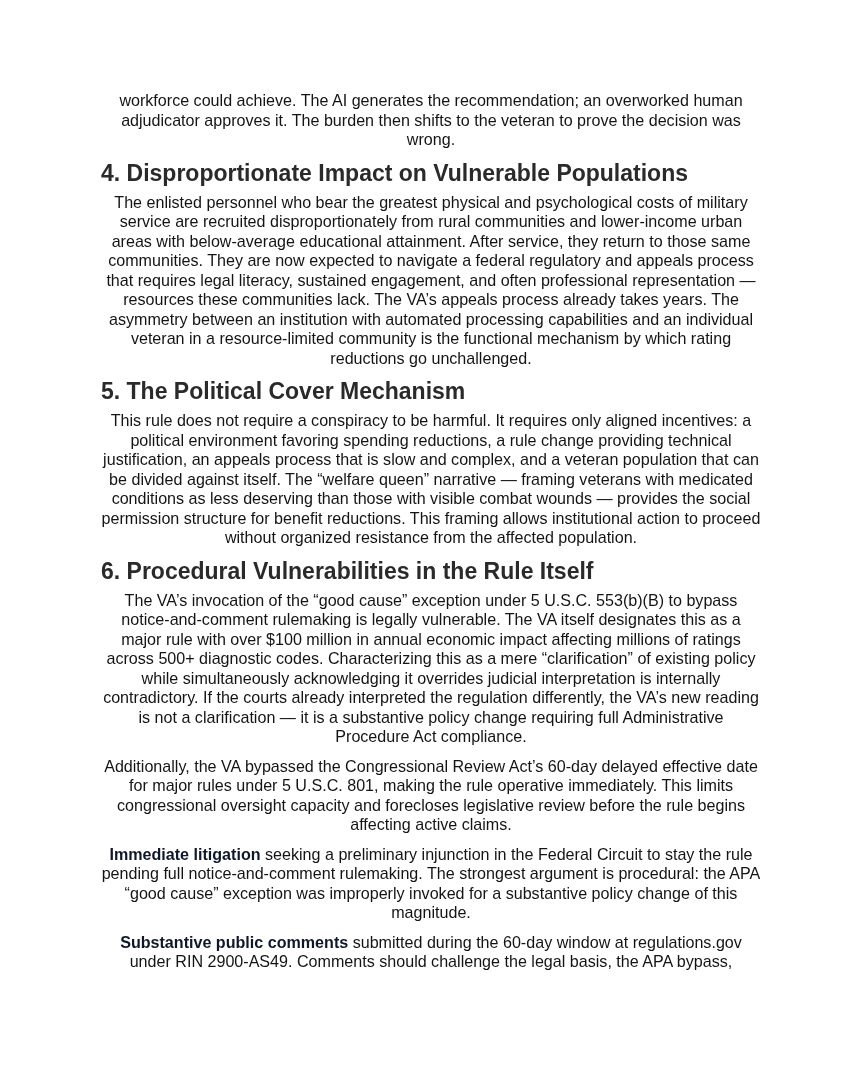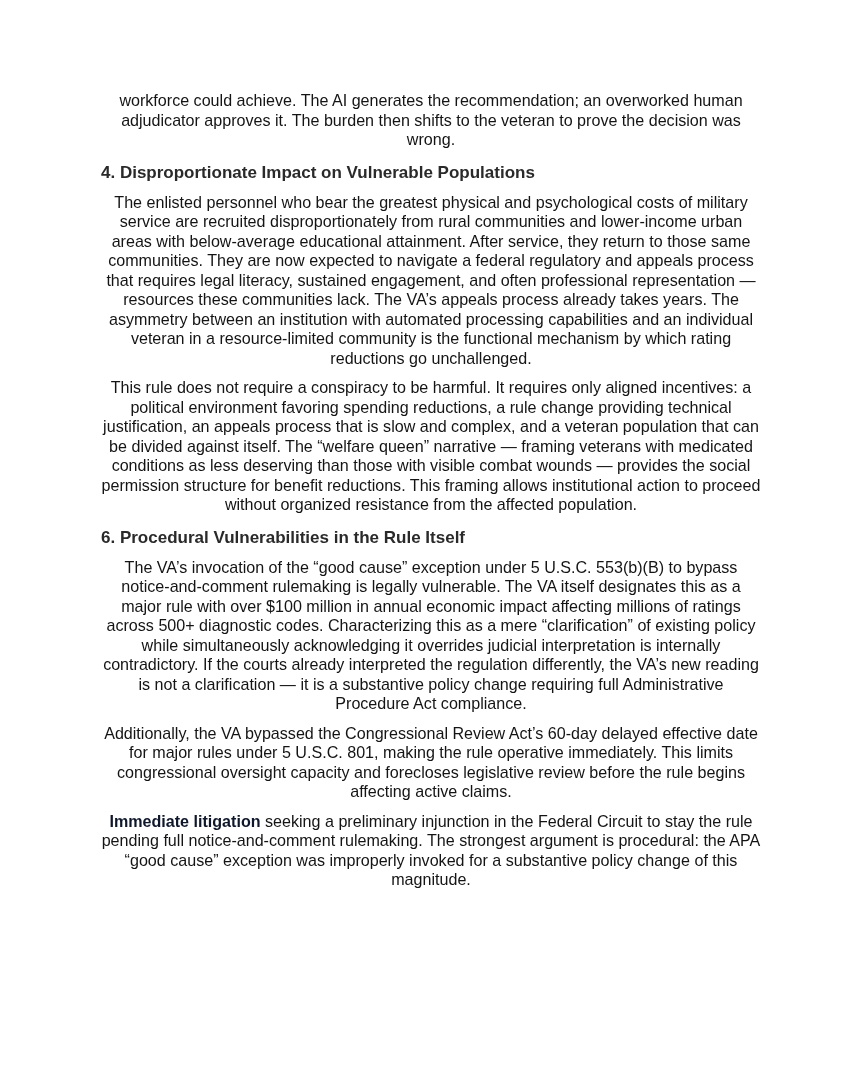"4. Disproportionate Impact on Vulnerable" h2 { font-size: 17px -> 23px }
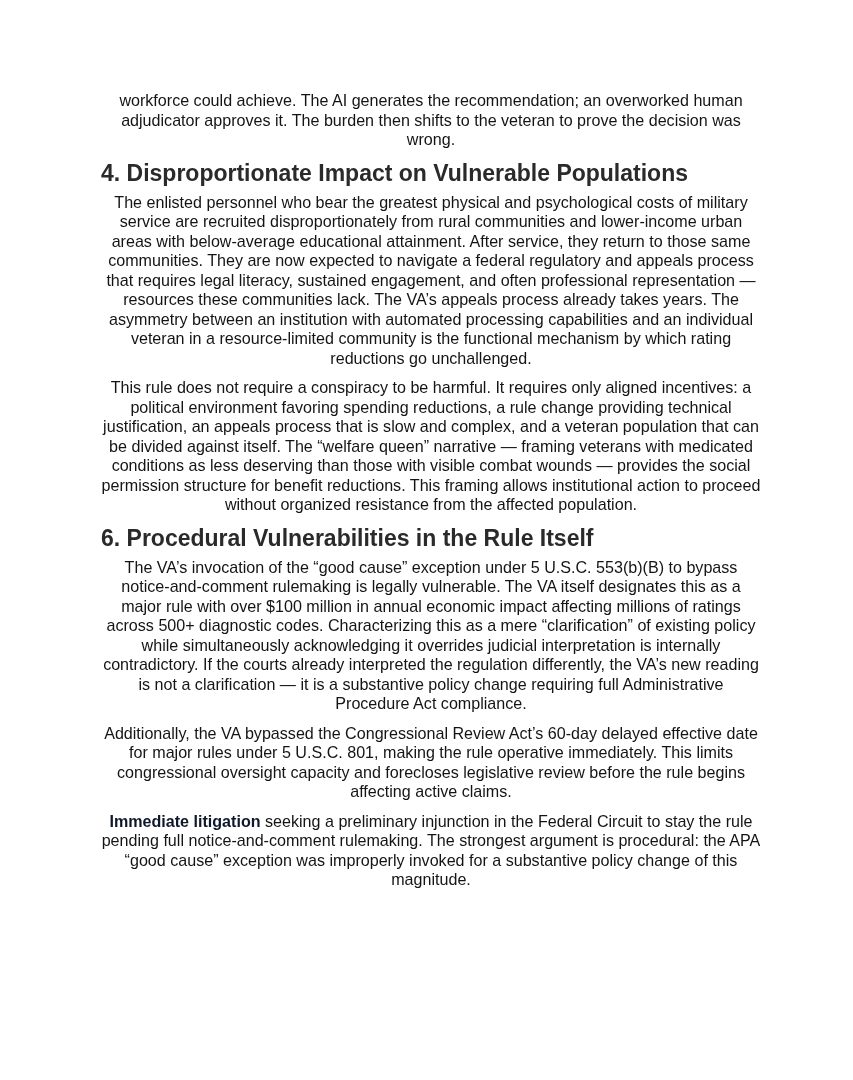"5. The Political Cover Mechanism" h2 { html: none -> <h2>5. The Political Cover Mechanism</h2> }
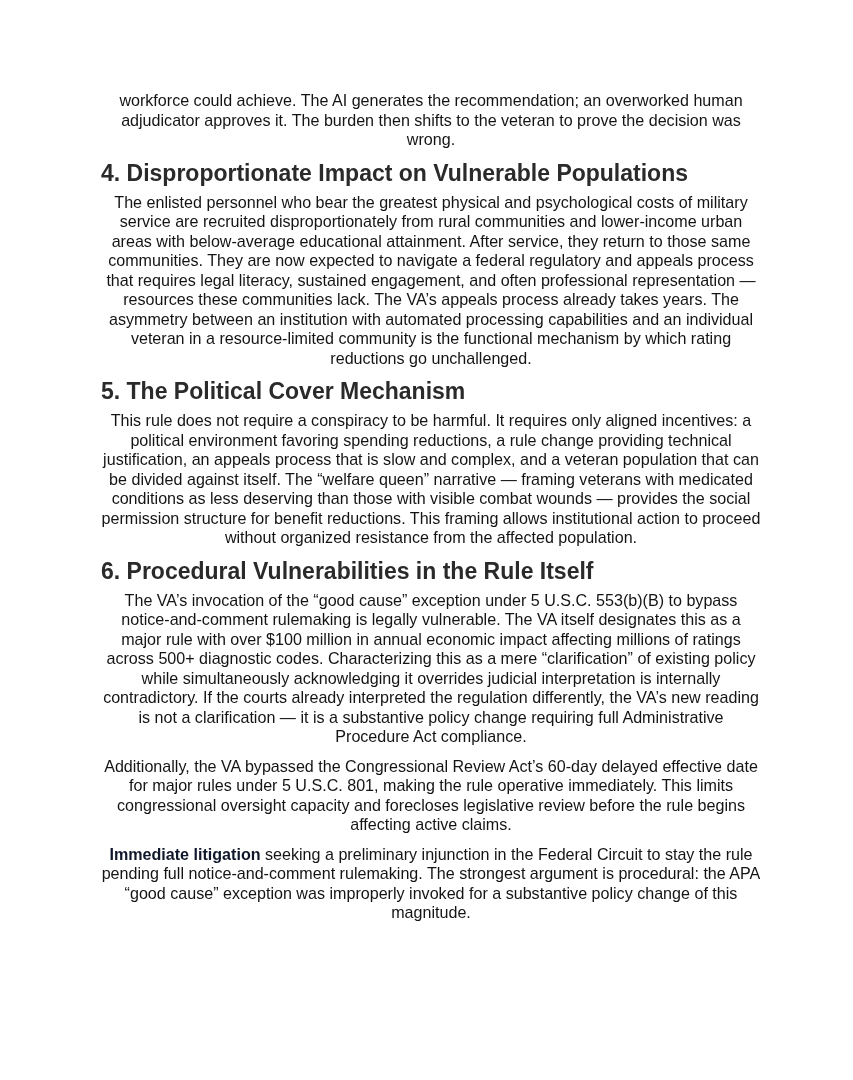"Substantive public comments submitted" p { html: none -> <p><b>Substantive public comments</b><span> submitted during the 60-day window at regulations.gov under RIN 2900-AS49. Comments should challenge the legal basis, the APA bypass,</span></p> }
